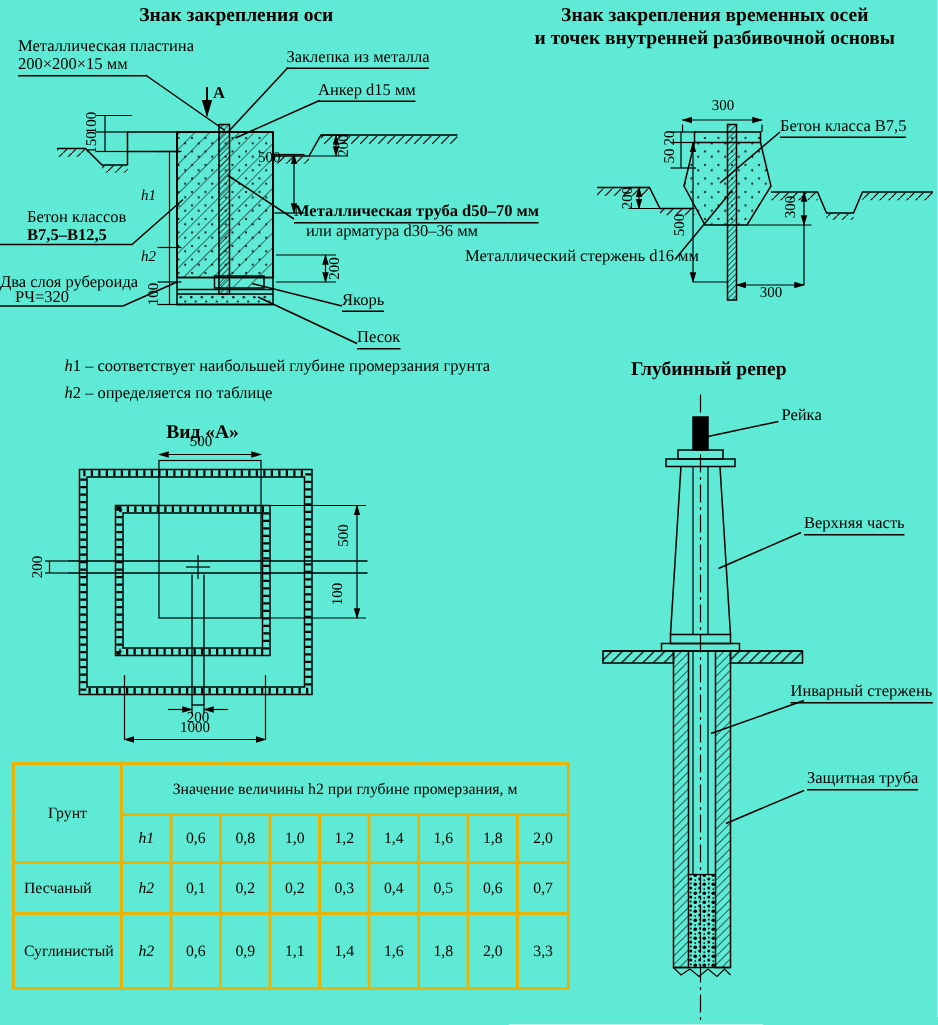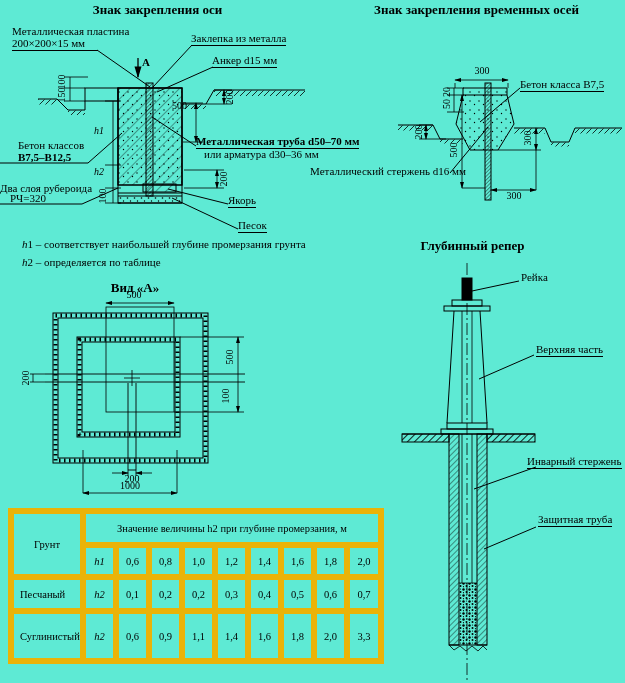"и точек внутренней разбивочной основы" div { html: none -> <div>и точек внутренней разбивочной основы</div> }
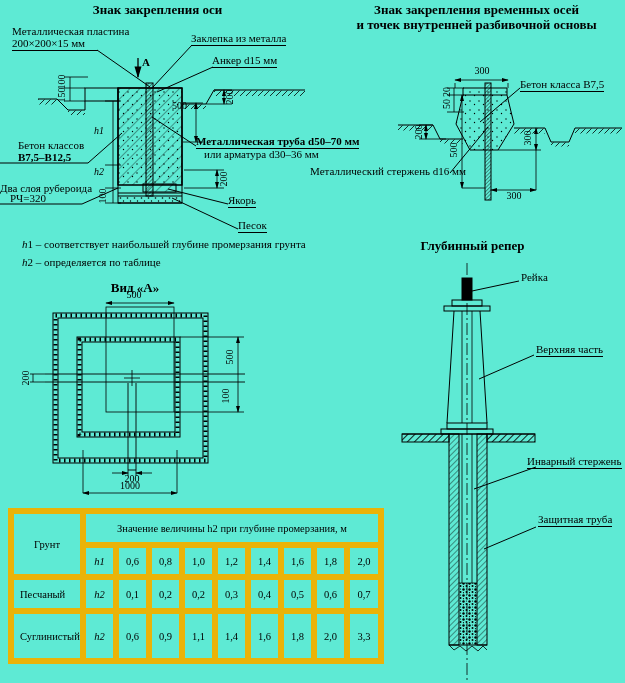"h1 – соответствует наибольшей глубине" .note { margin-left: none -> 21px }
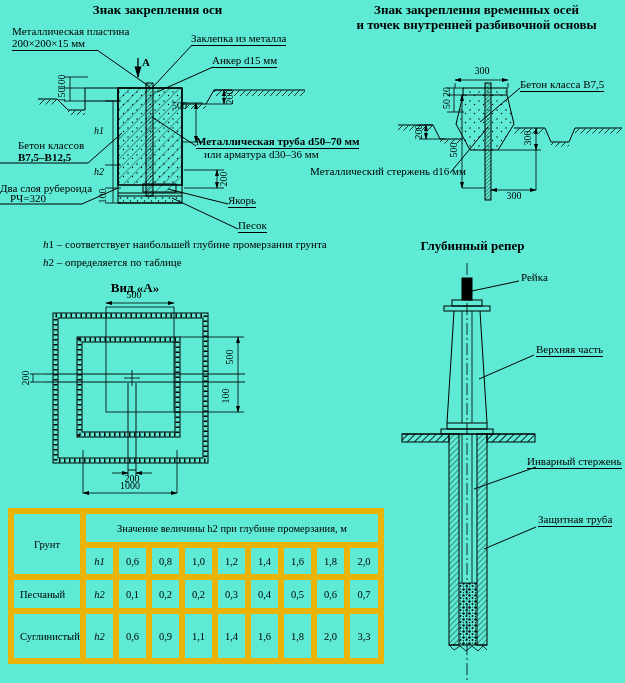"Значение величины h2 при глубине" table.htab td { border: 6px solid #eab308 -> 2px solid #eab308 }
